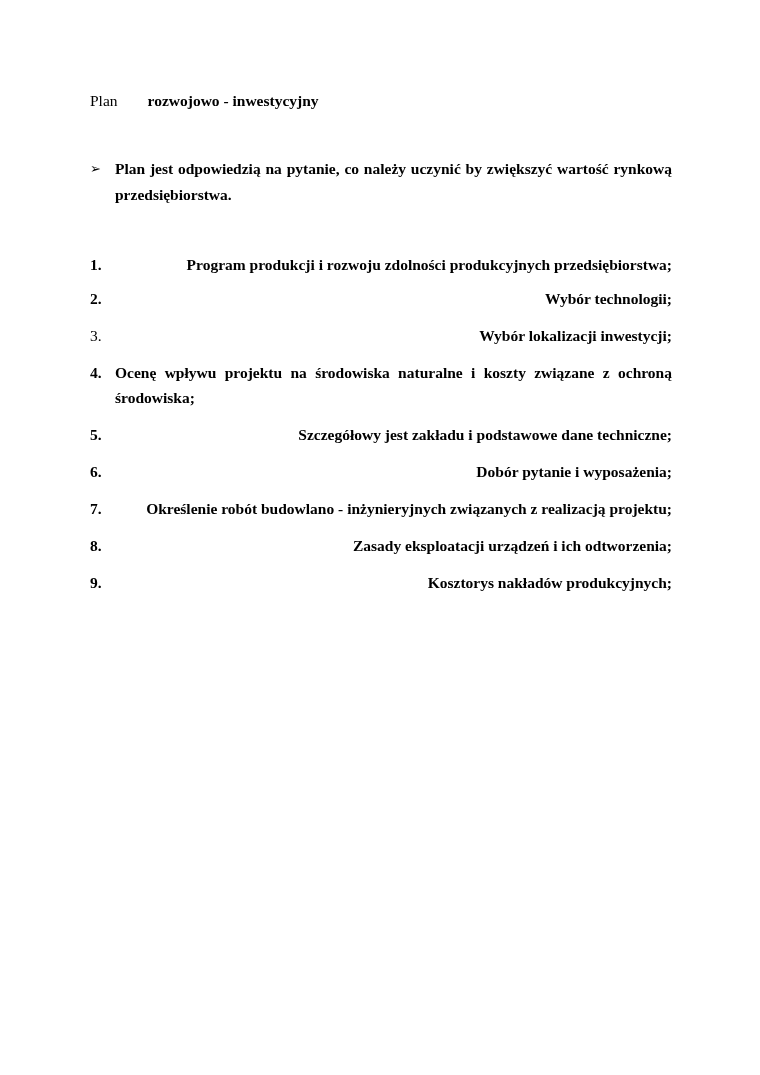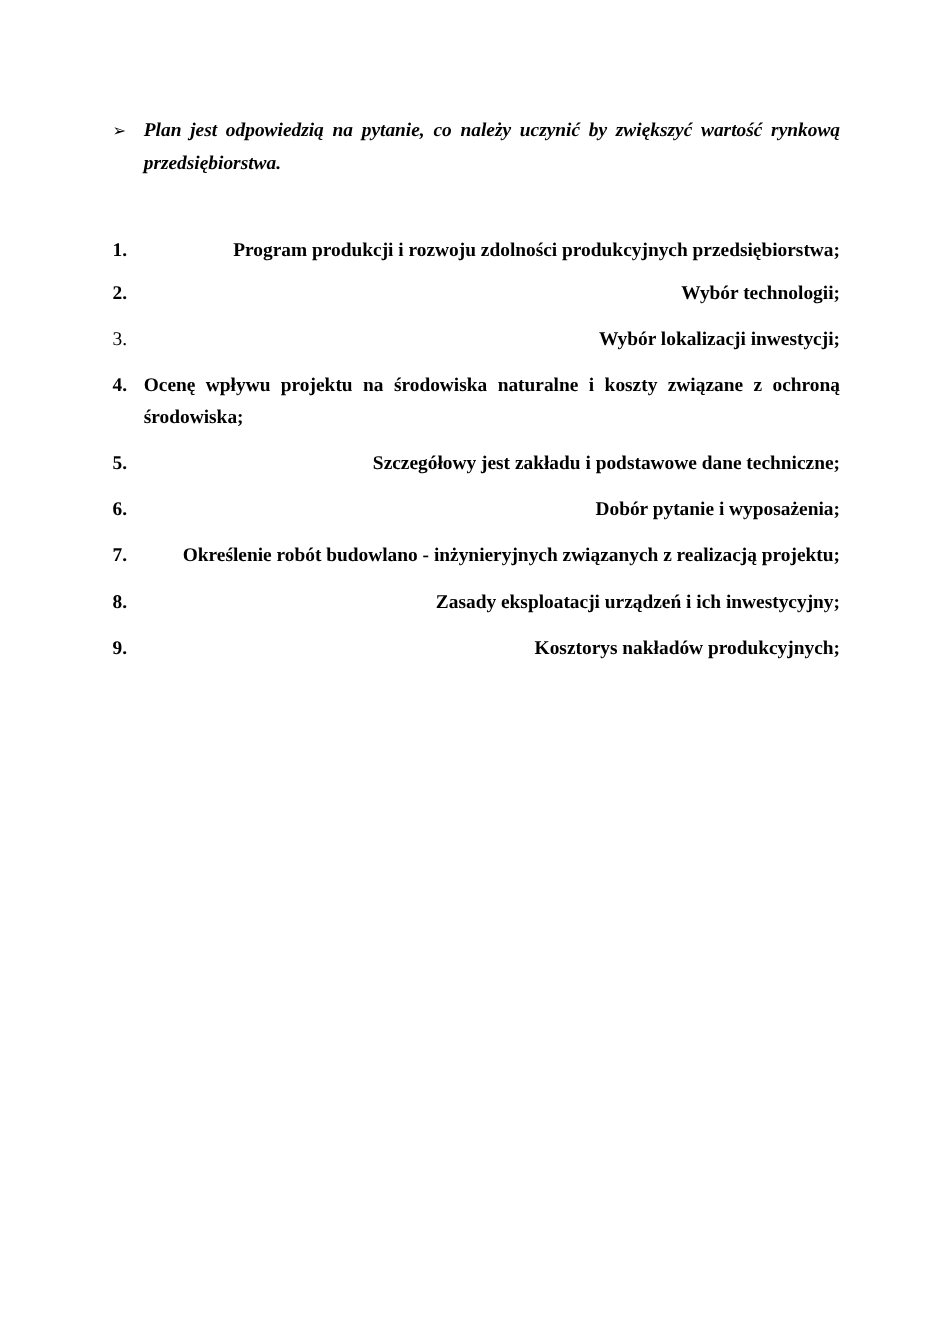"Plan rozwojowo - inwestycyjny" p.doc-title { html: none -> <p> <span>Plan</span><span>rozwojowo - inwestycyjny</span> </p> }
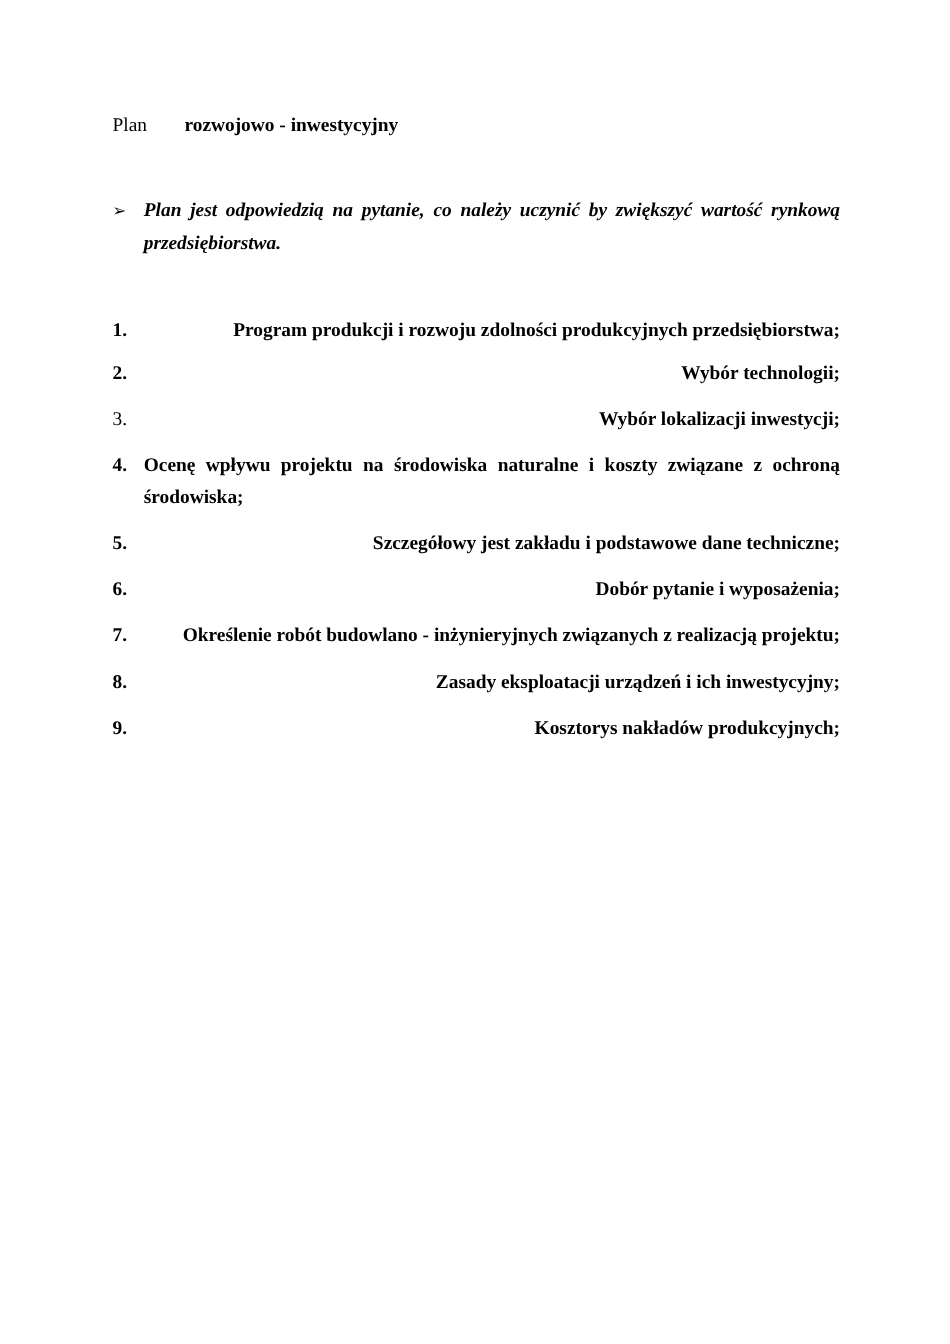"Plan jest odpowiedzią na pytanie," .bullet-text { font-style: italic -> none }
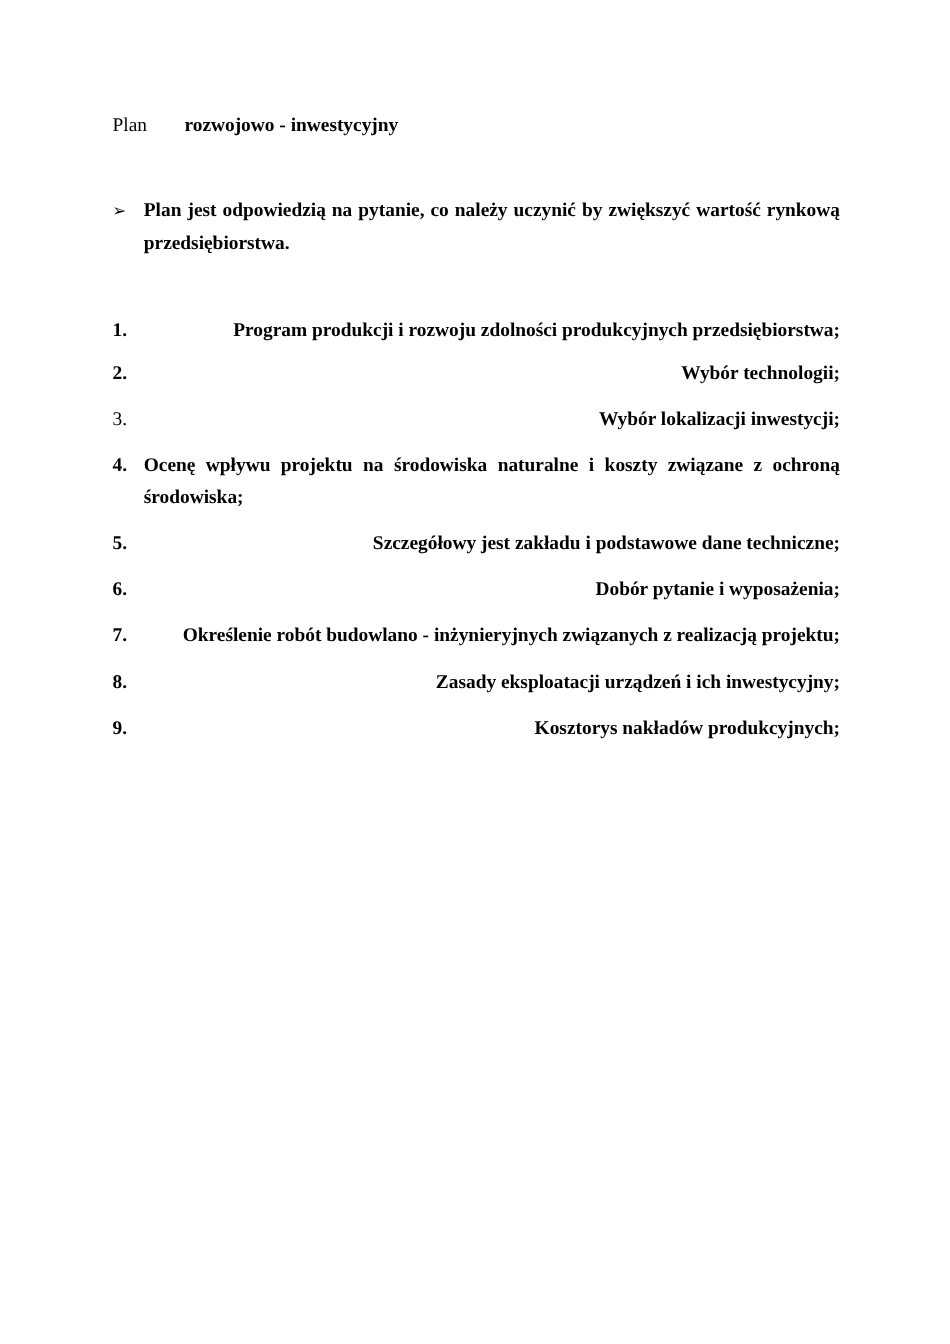"Zasady eksploatacji urządzeń i ich" span.item-text { text: inwestycyjny -> odtworzenia }
